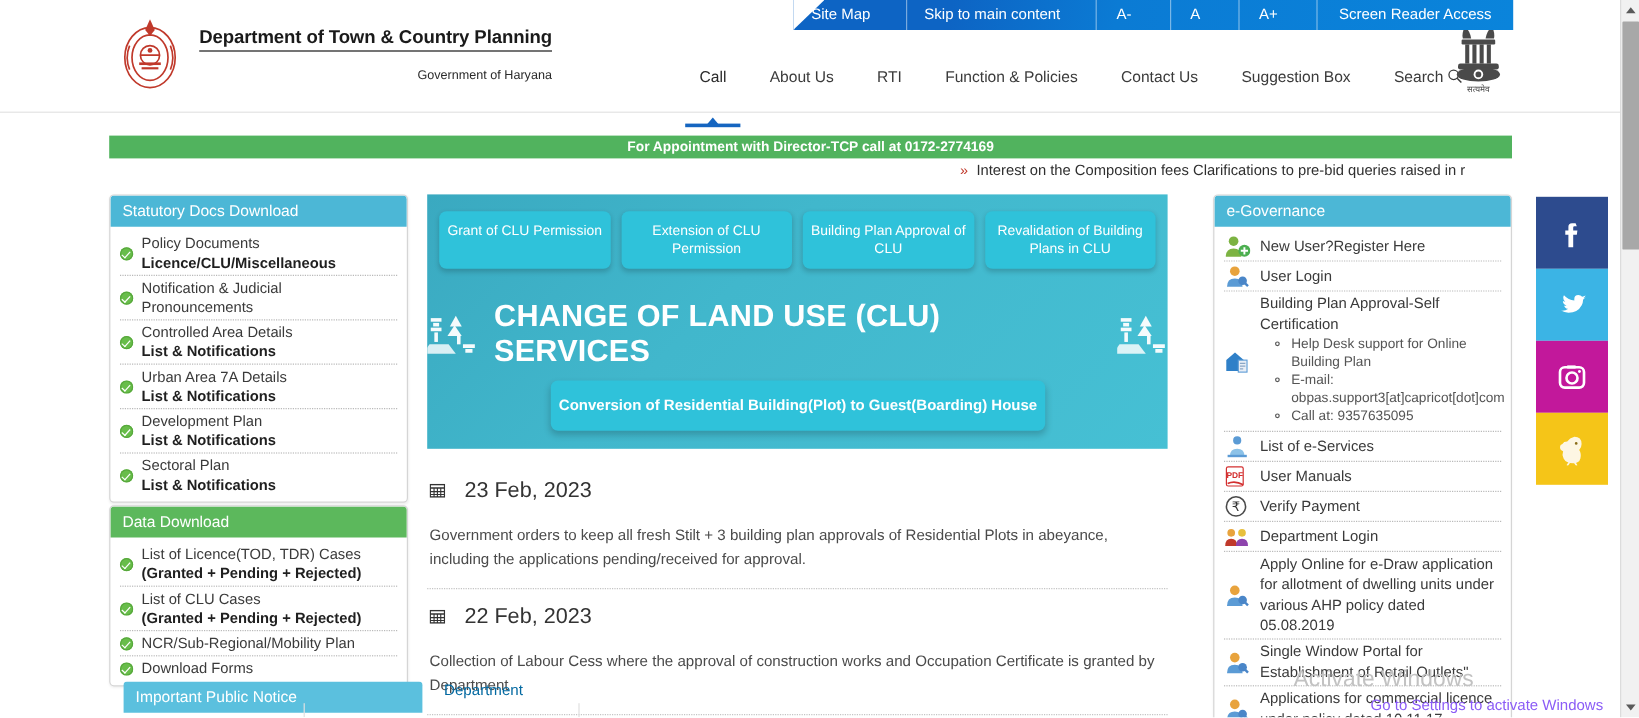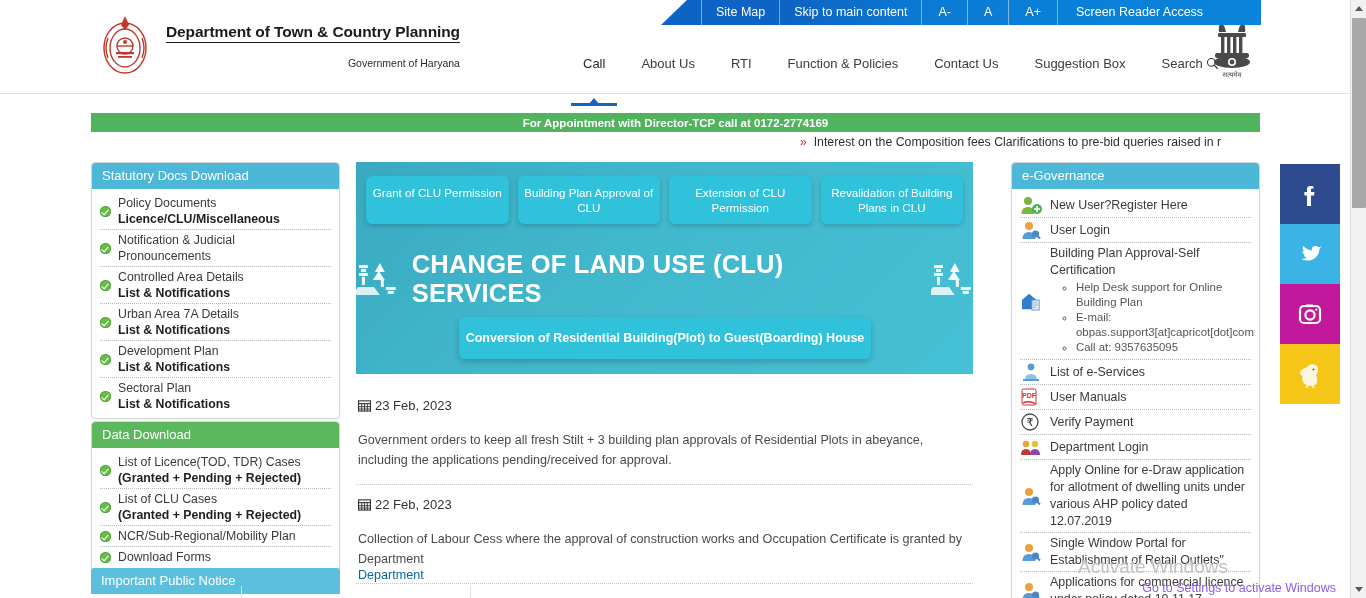"Site Map" .utilbar { justify-content: center -> space-between }
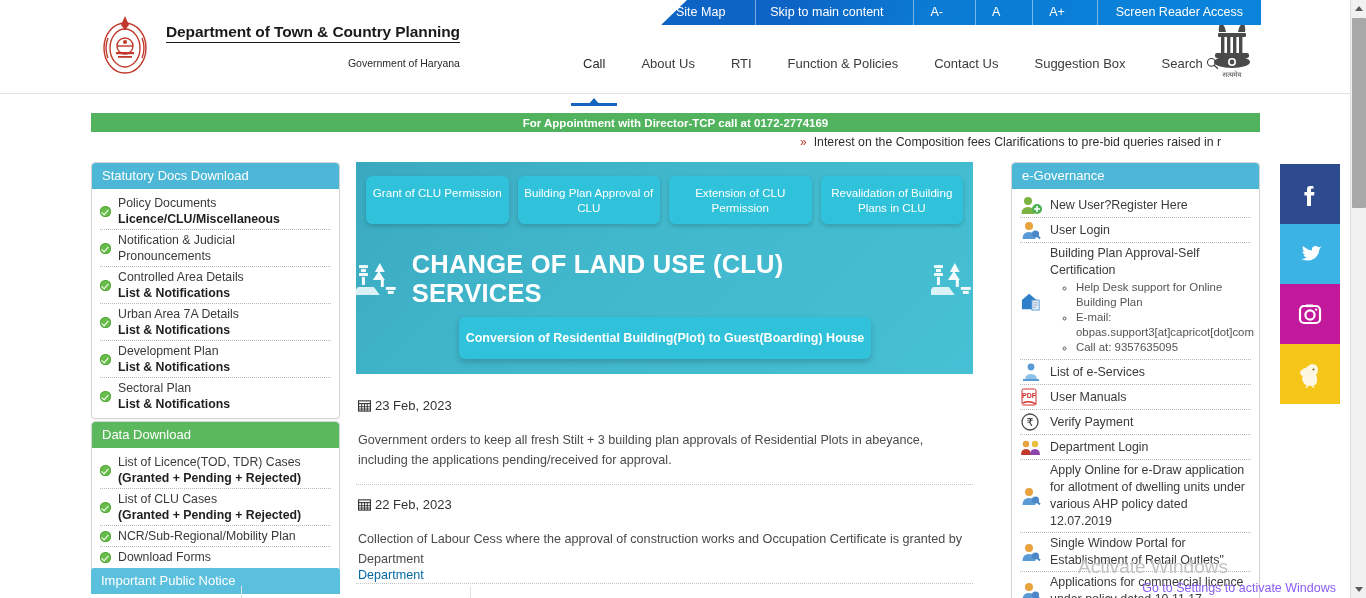"Building Plan Approval of CLU" div.bbtn { order: before "Extension of CLU Permission" -> after "Extension of CLU Permission" }
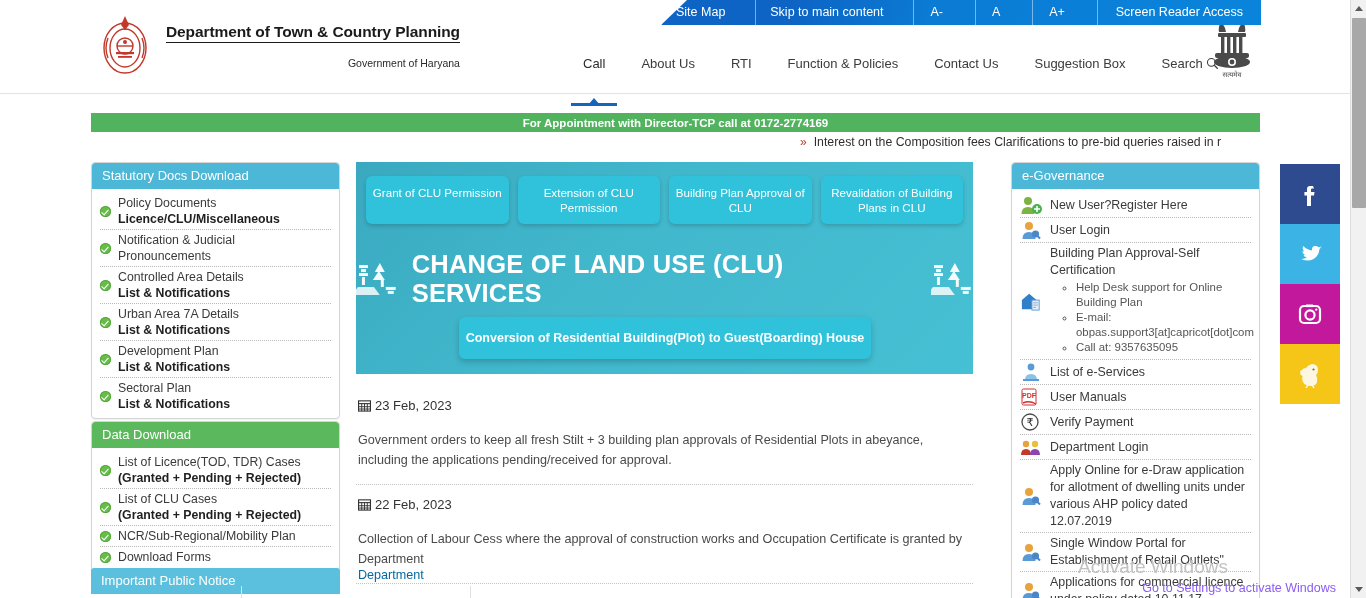"23 Feb, 2023" .wn-date { font-size: 13px -> 18px; gap: 4px -> 16px }
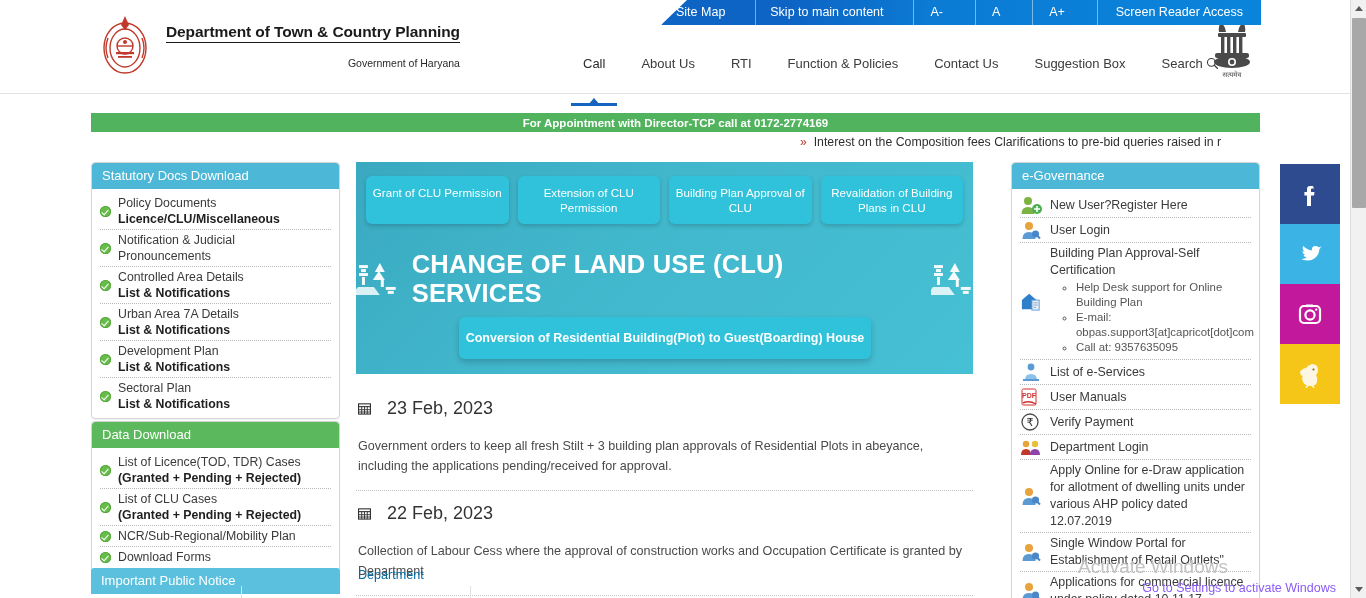"Apply Online for e-Draw application" span.eg-label { text: 12.07.2019 -> 05.08.2019 }
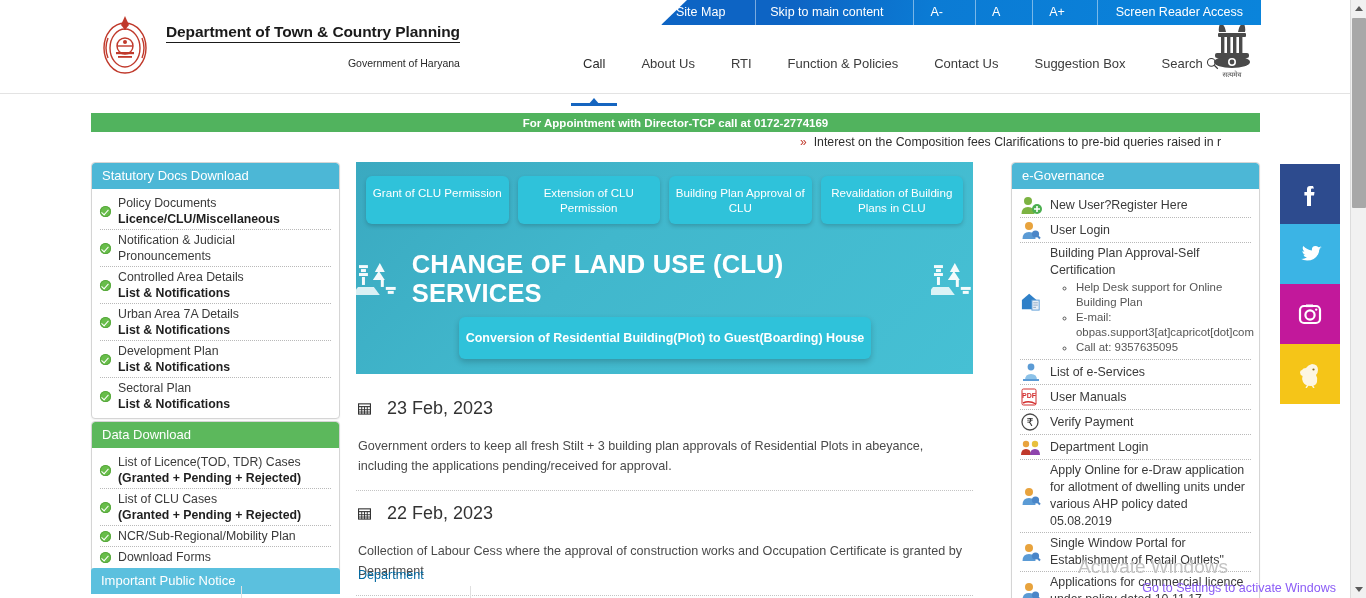"Important Public Notice" .peek { left: 0 -> 12px }
